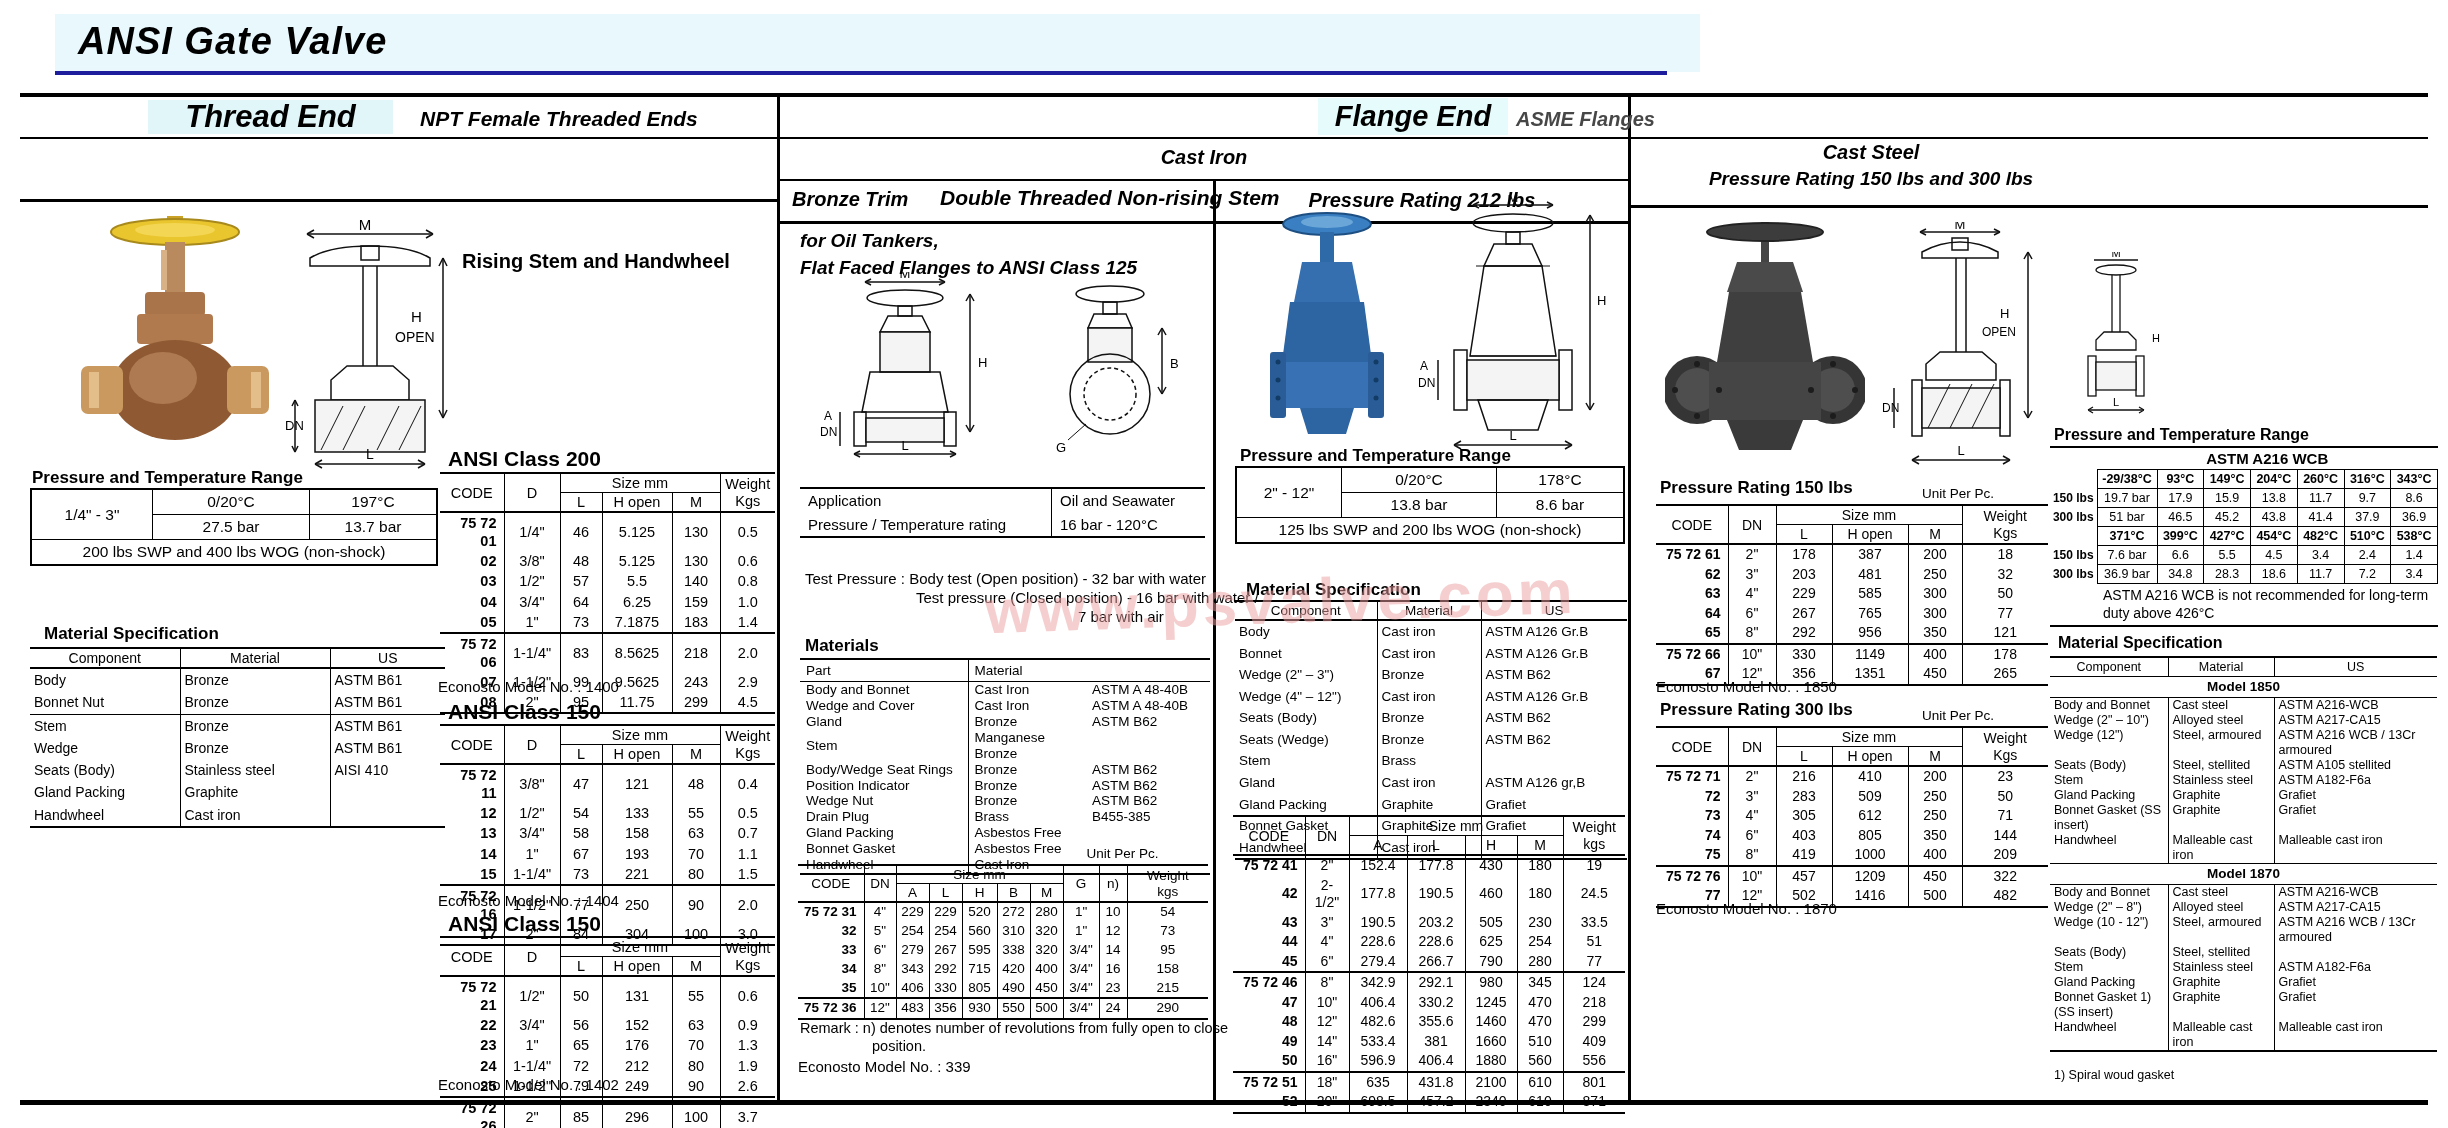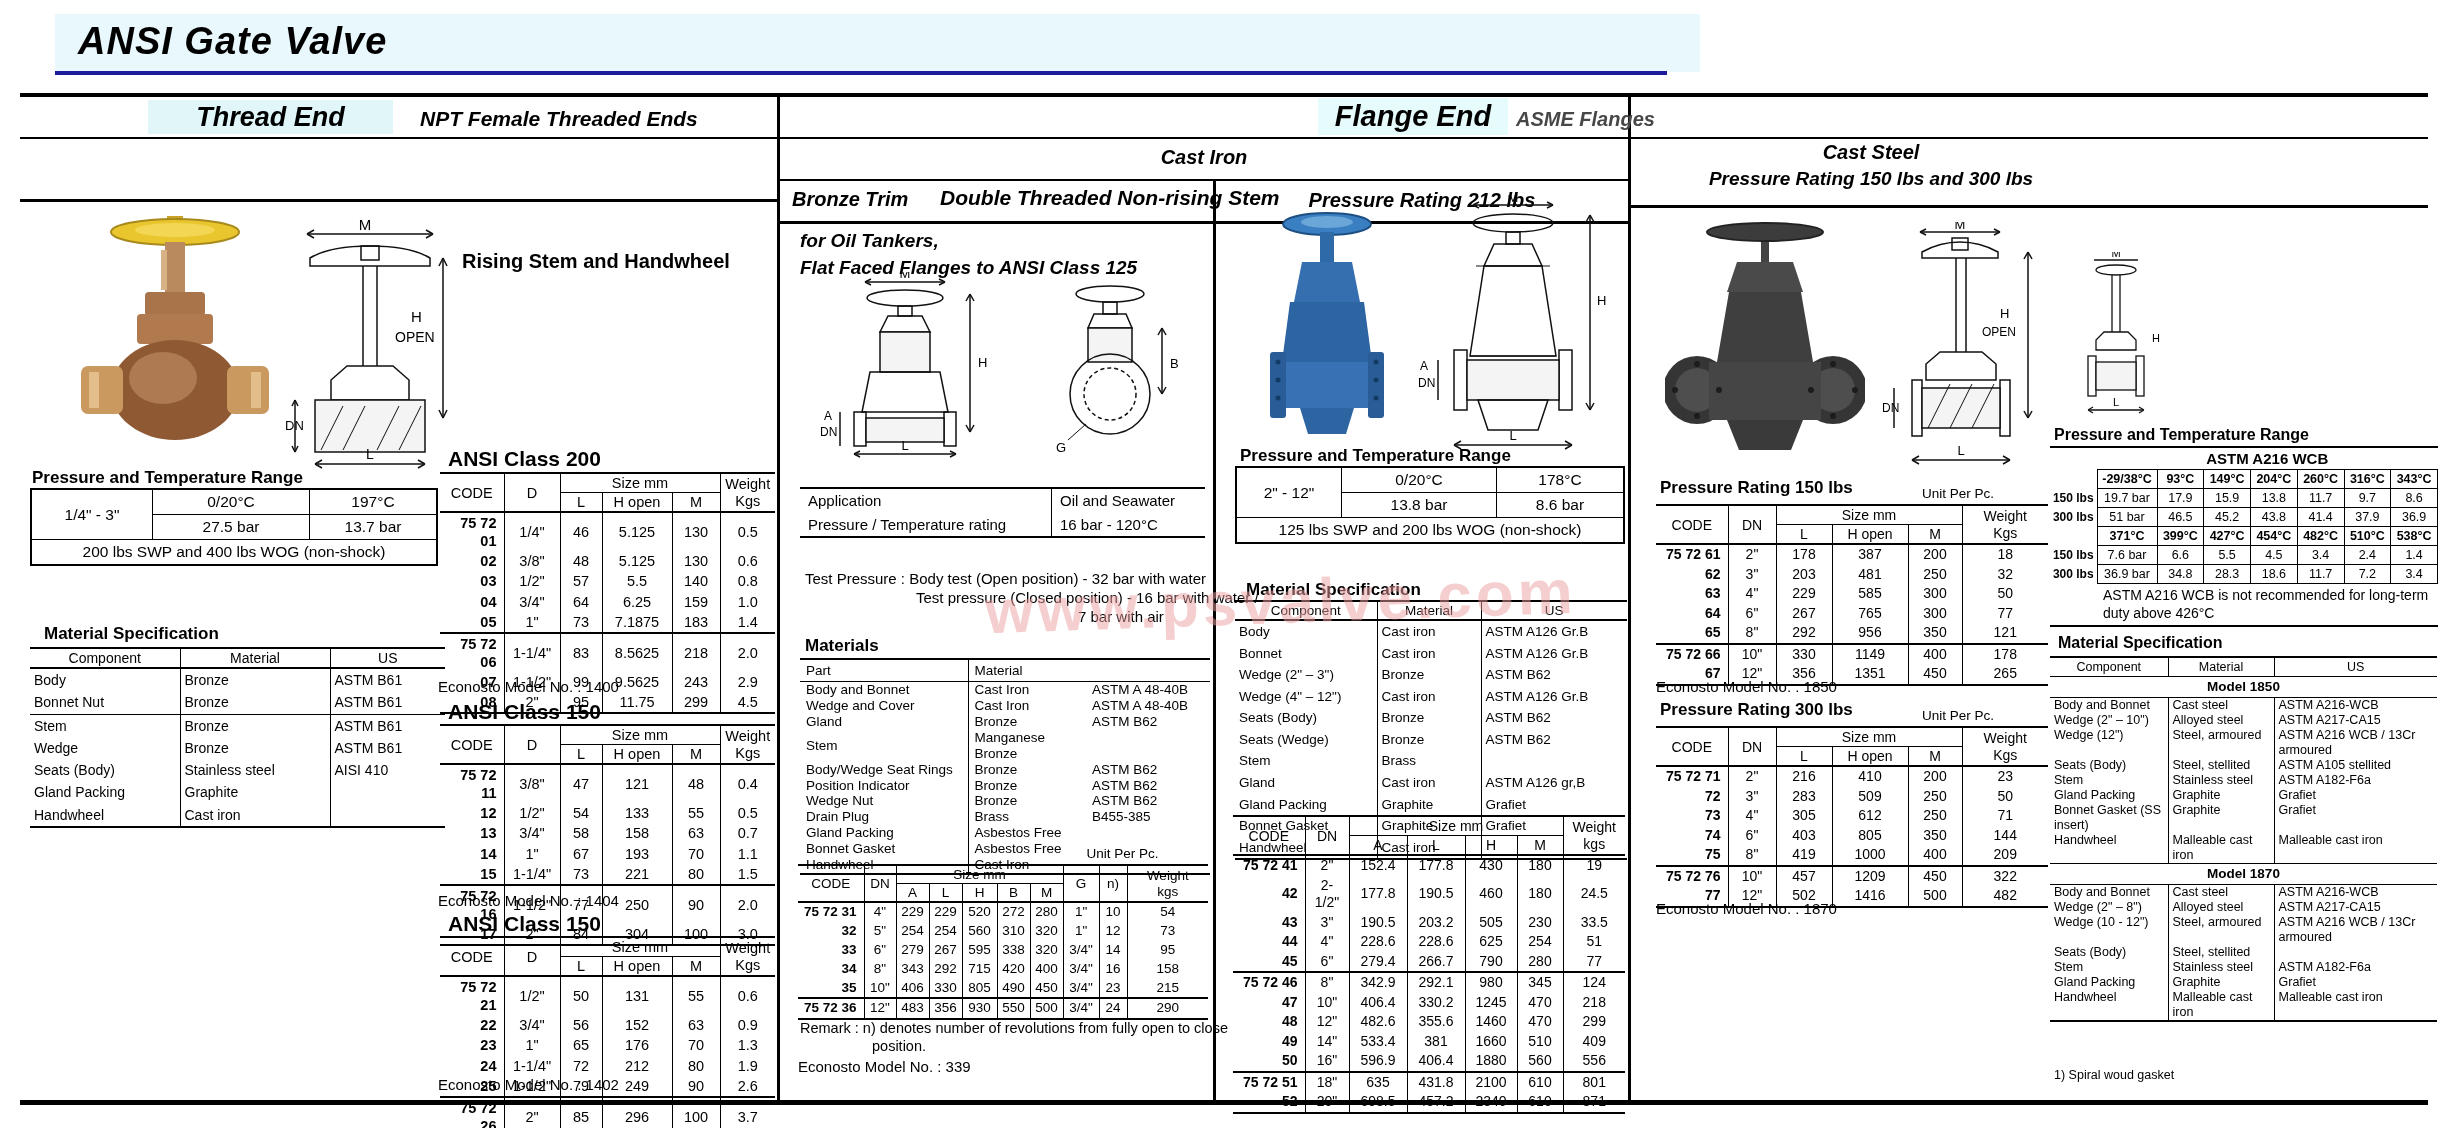"Thread End" .tab-thread { font-size: 27px -> 31px }
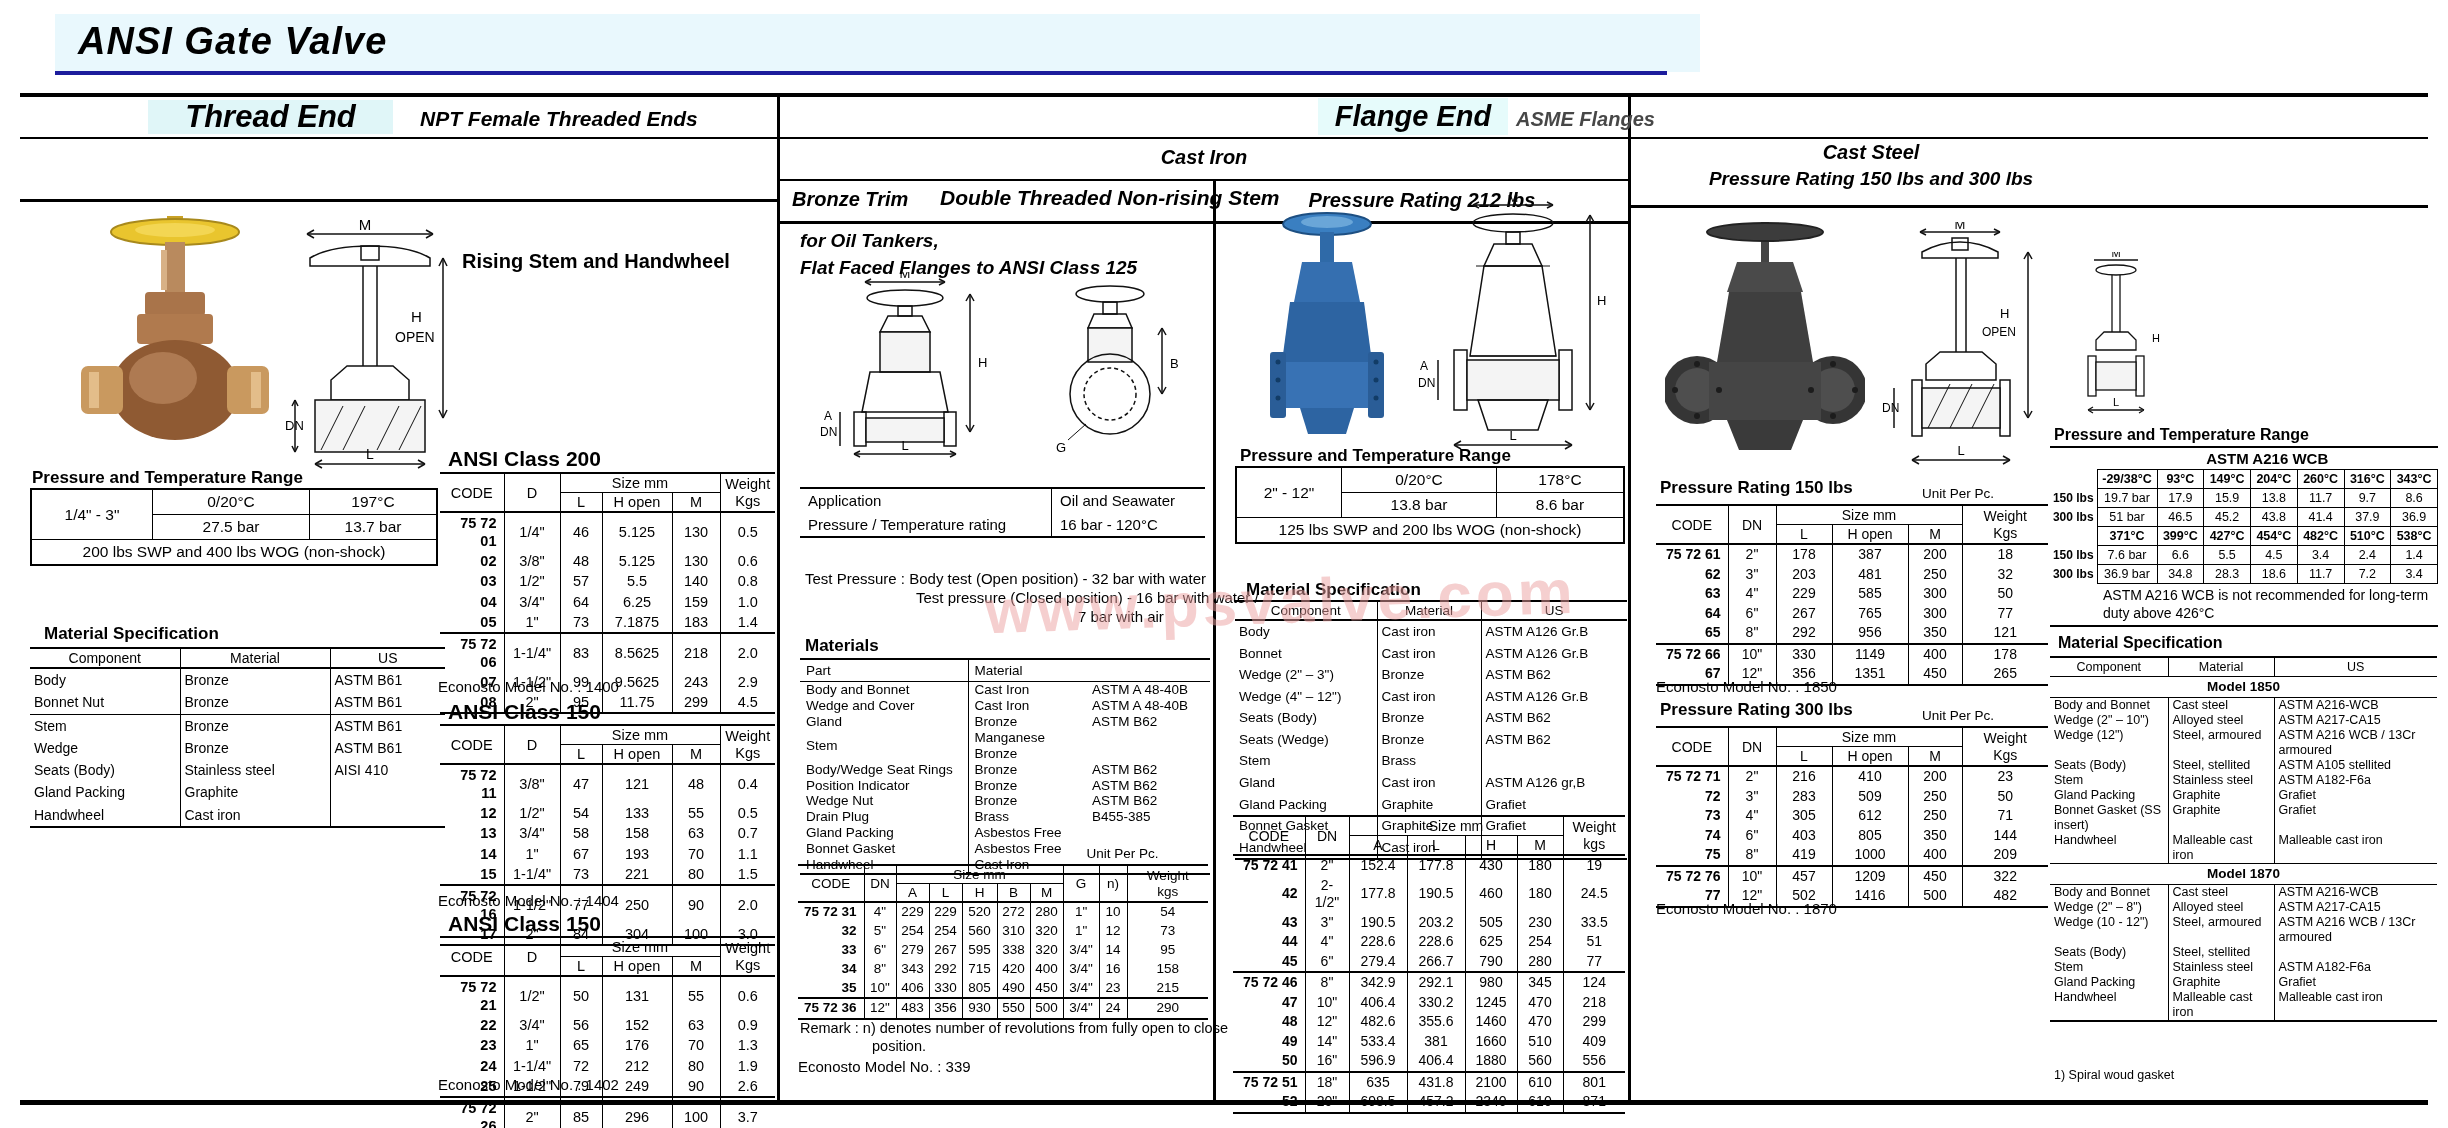"Bonnet Gasket 1) (SS insert)" tr { html: none -> <tr> <td>Bonnet Gasket 1) (SS insert)</td> <td>Graphite</td> <td>Grafiet</td> </tr> }
